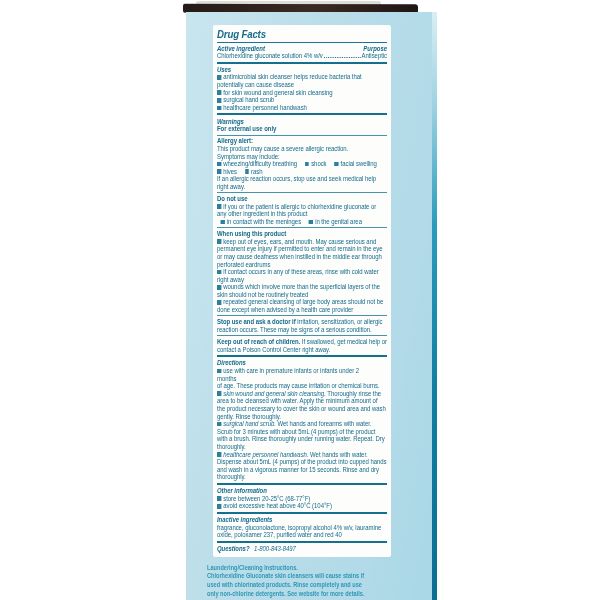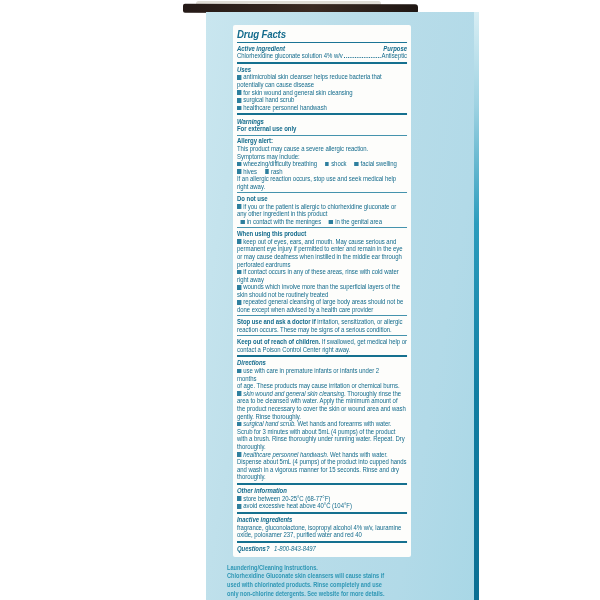"Drug Facts" .box { margin-left: 20px -> none; width: 273px -> 251px }
